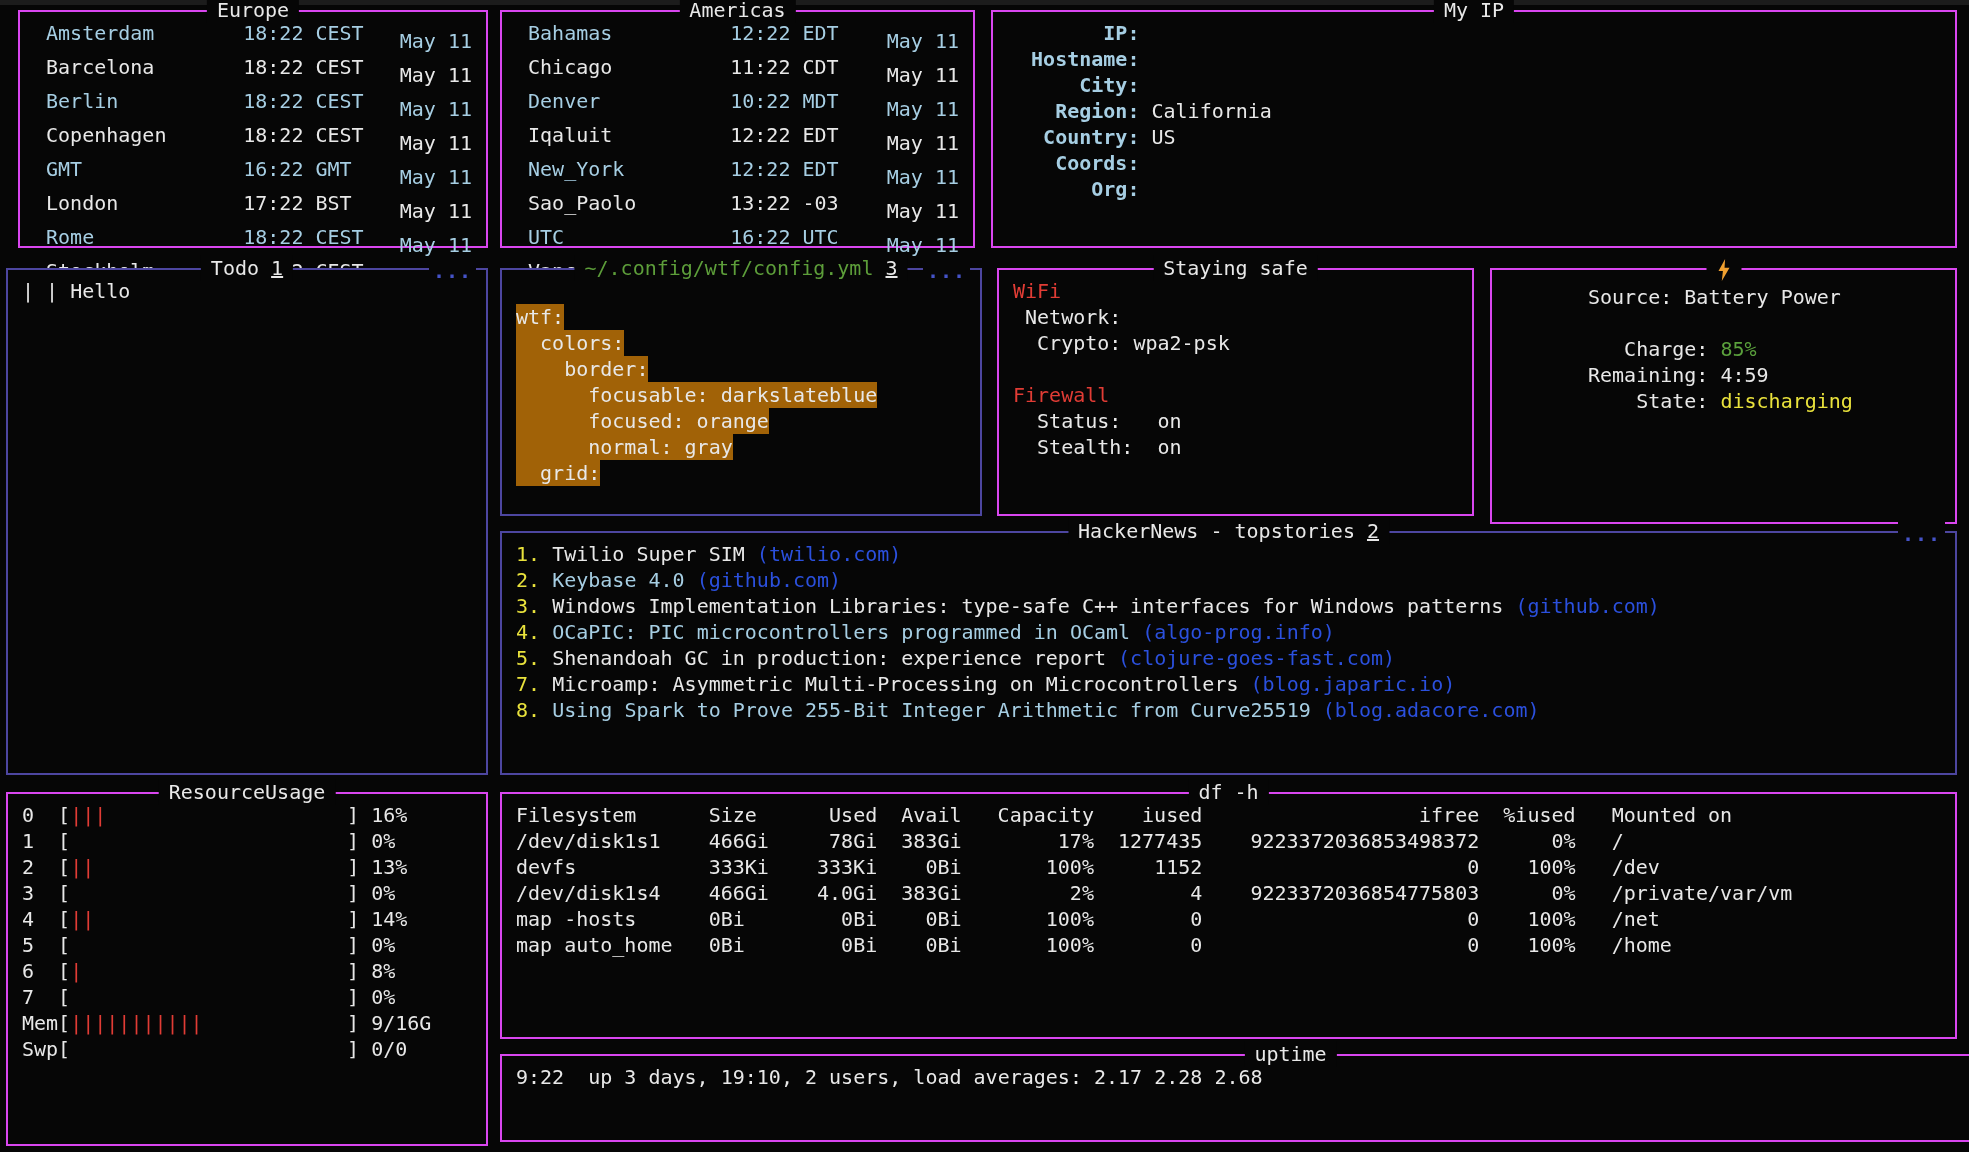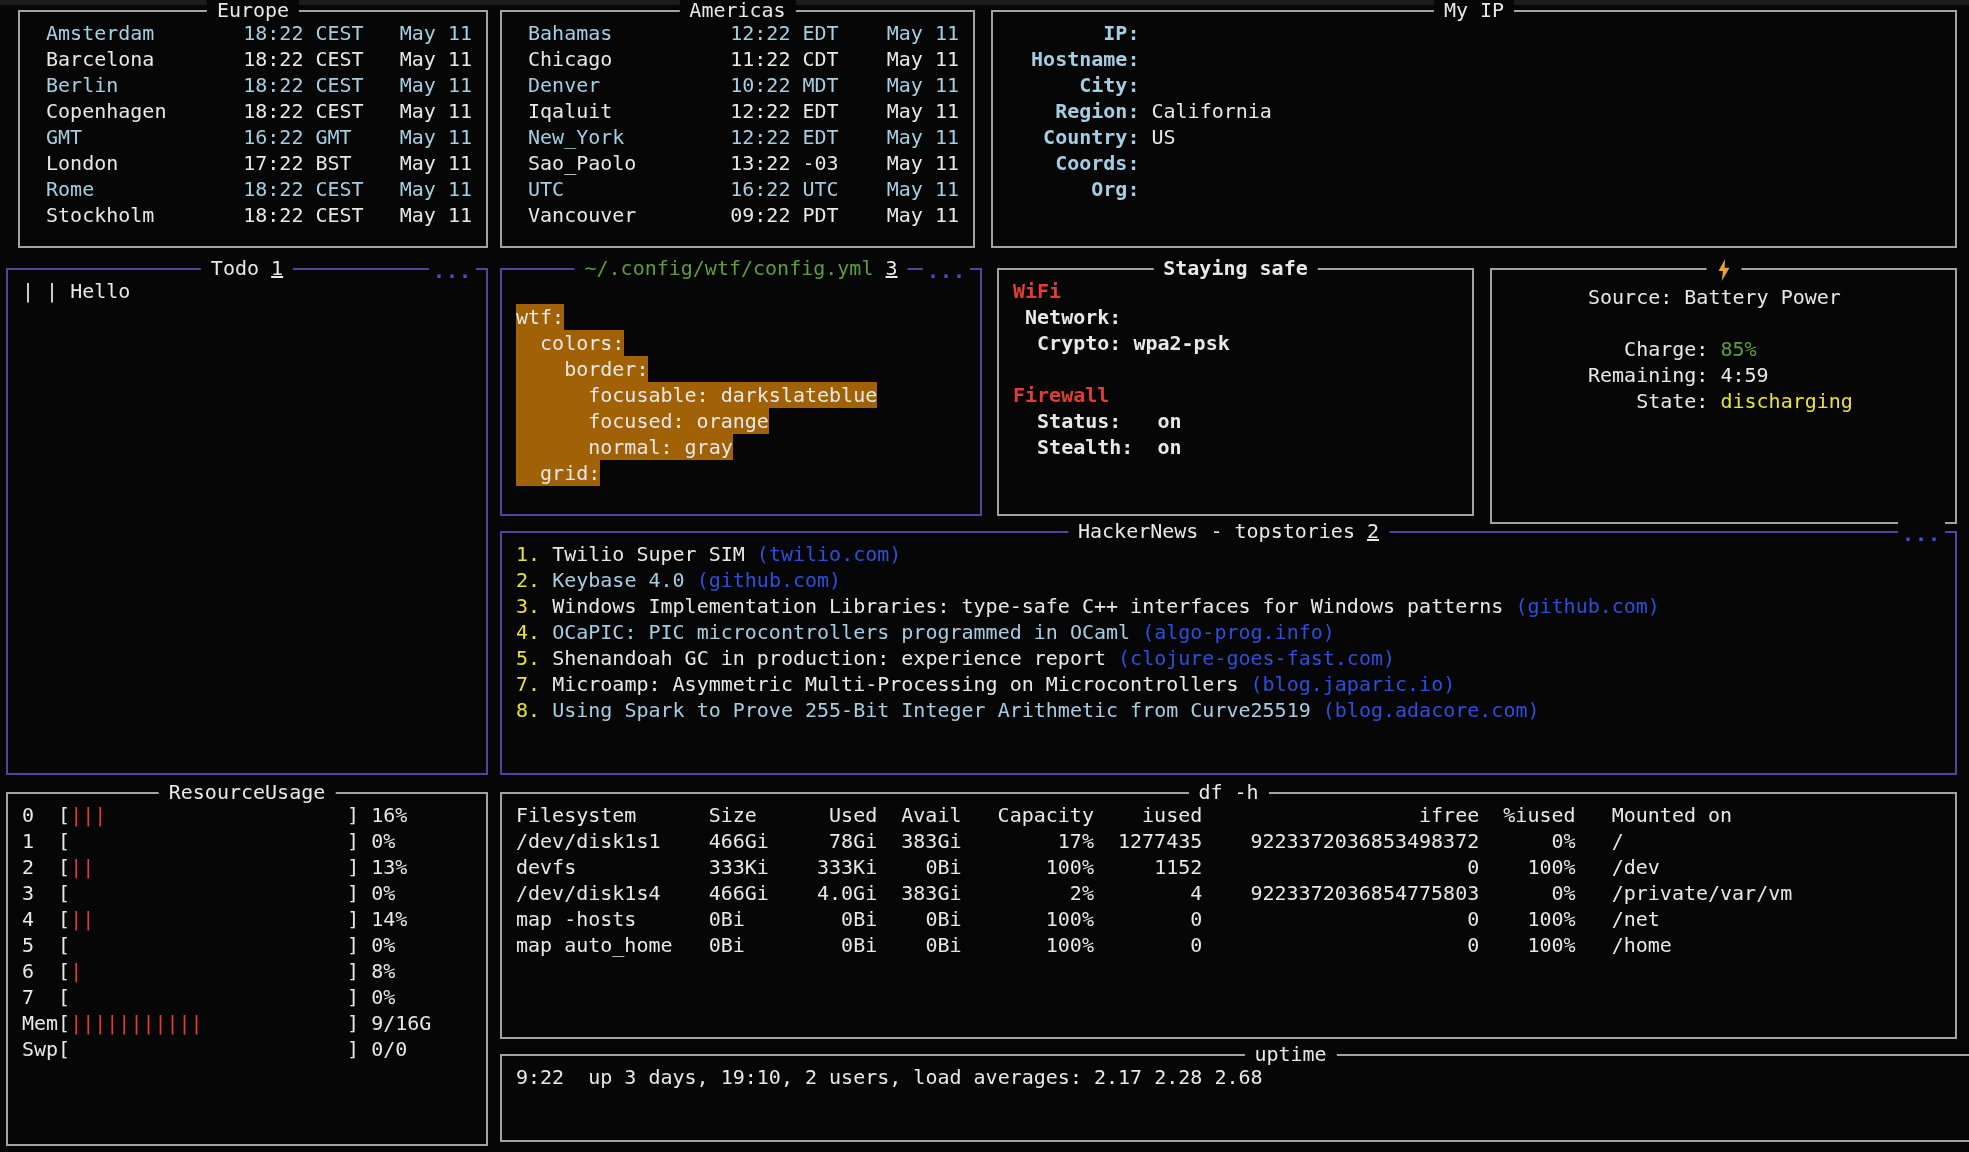"Europe" .panel { border: 2px solid #a3a3a3 -> 2px solid #d946ef }
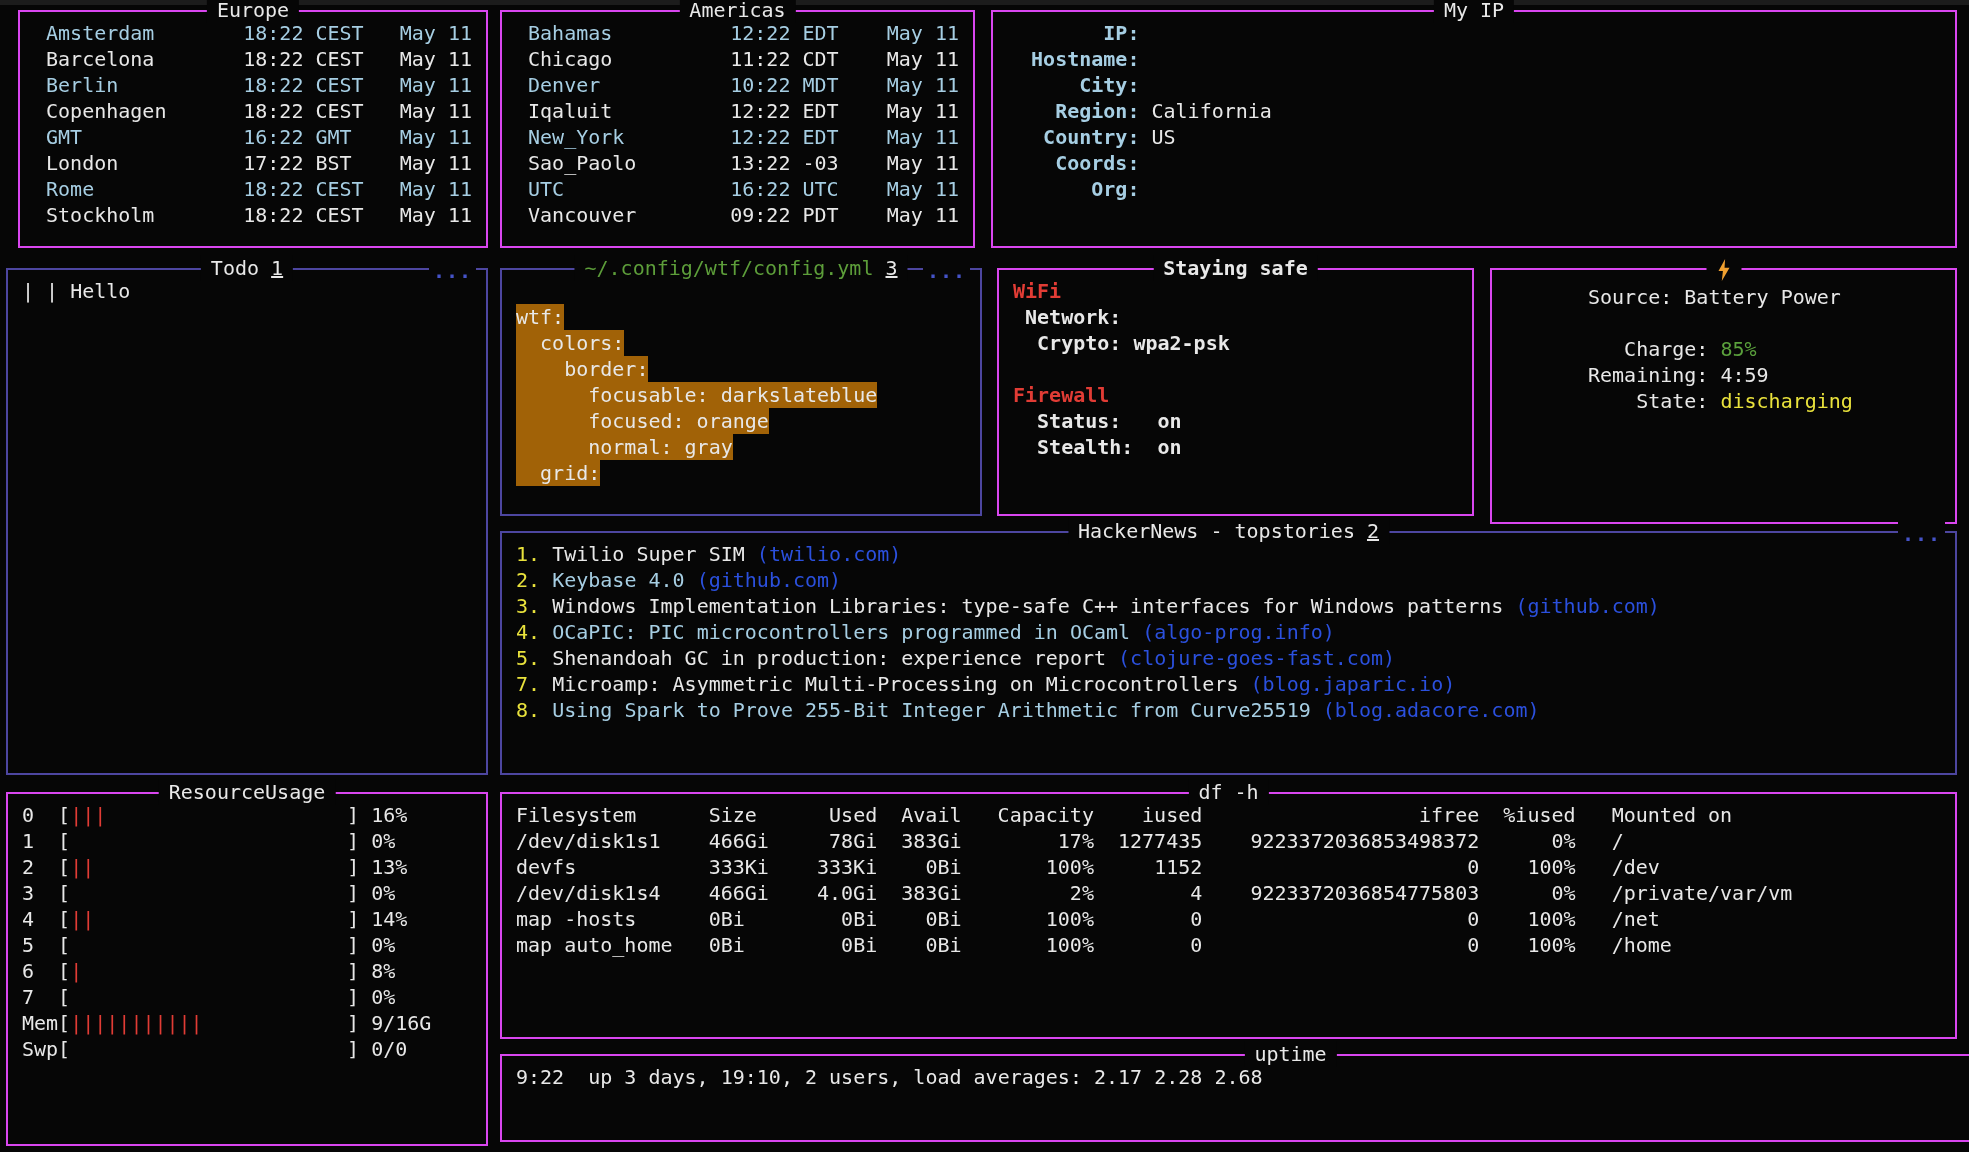"May 11" .c-date { margin-top: none -> 8px }
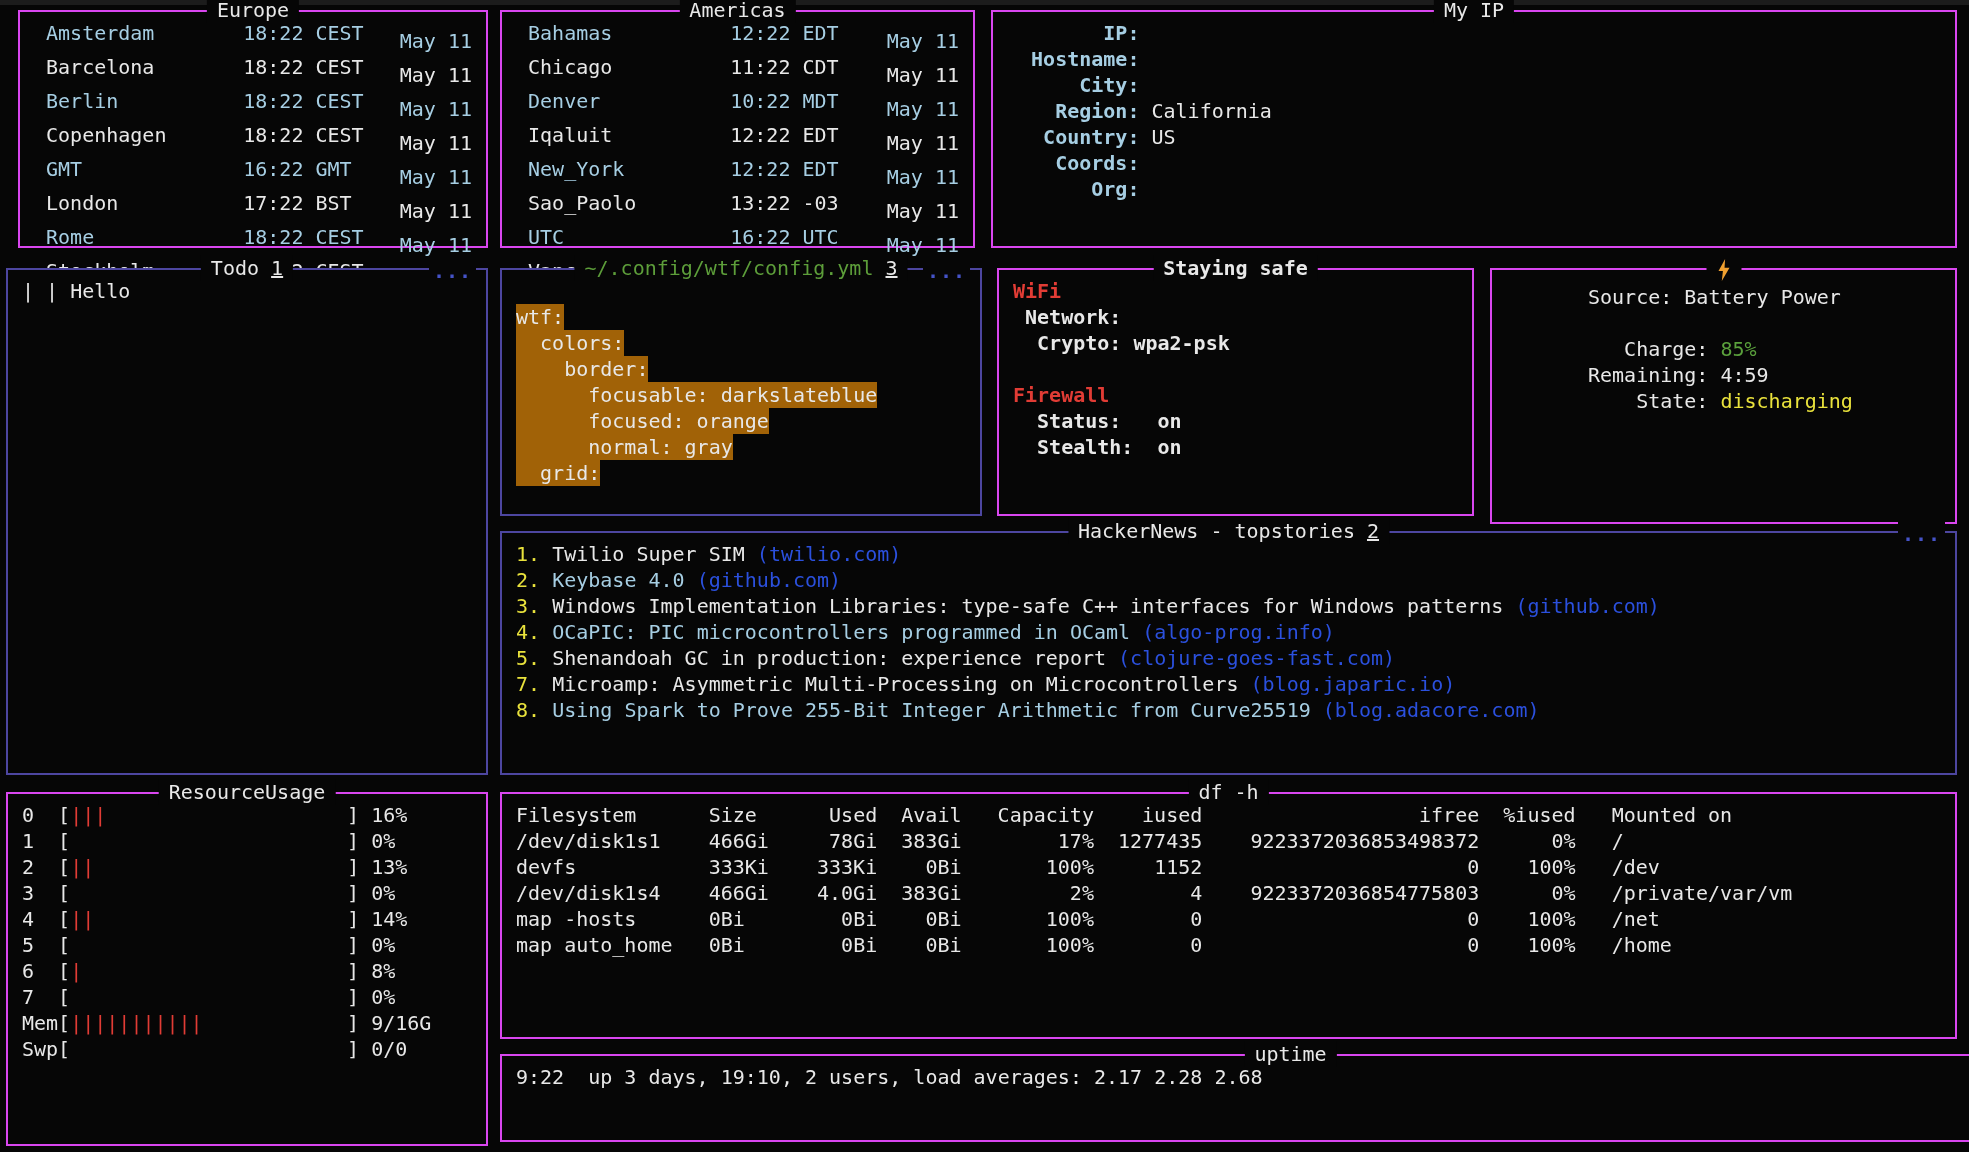"Staying safe" #p-safety { font-weight: bold -> none }
